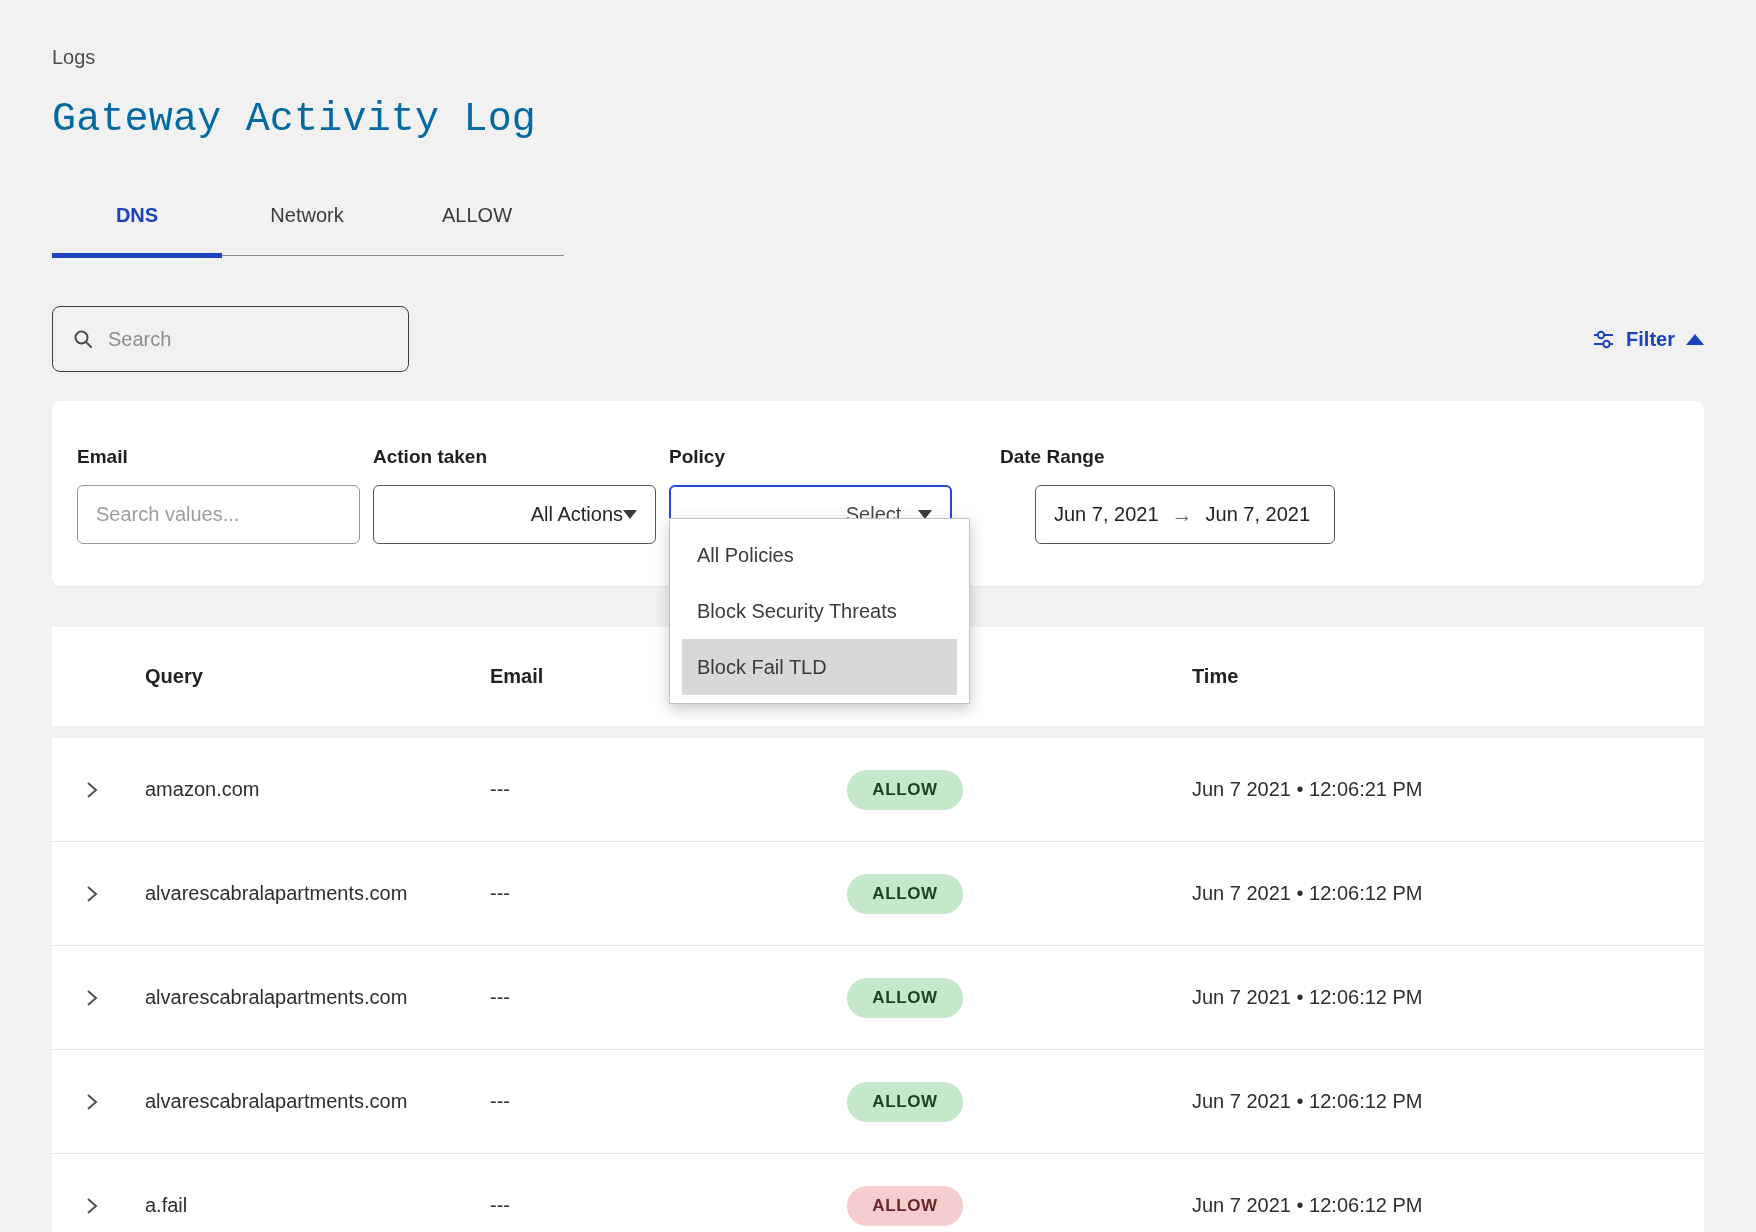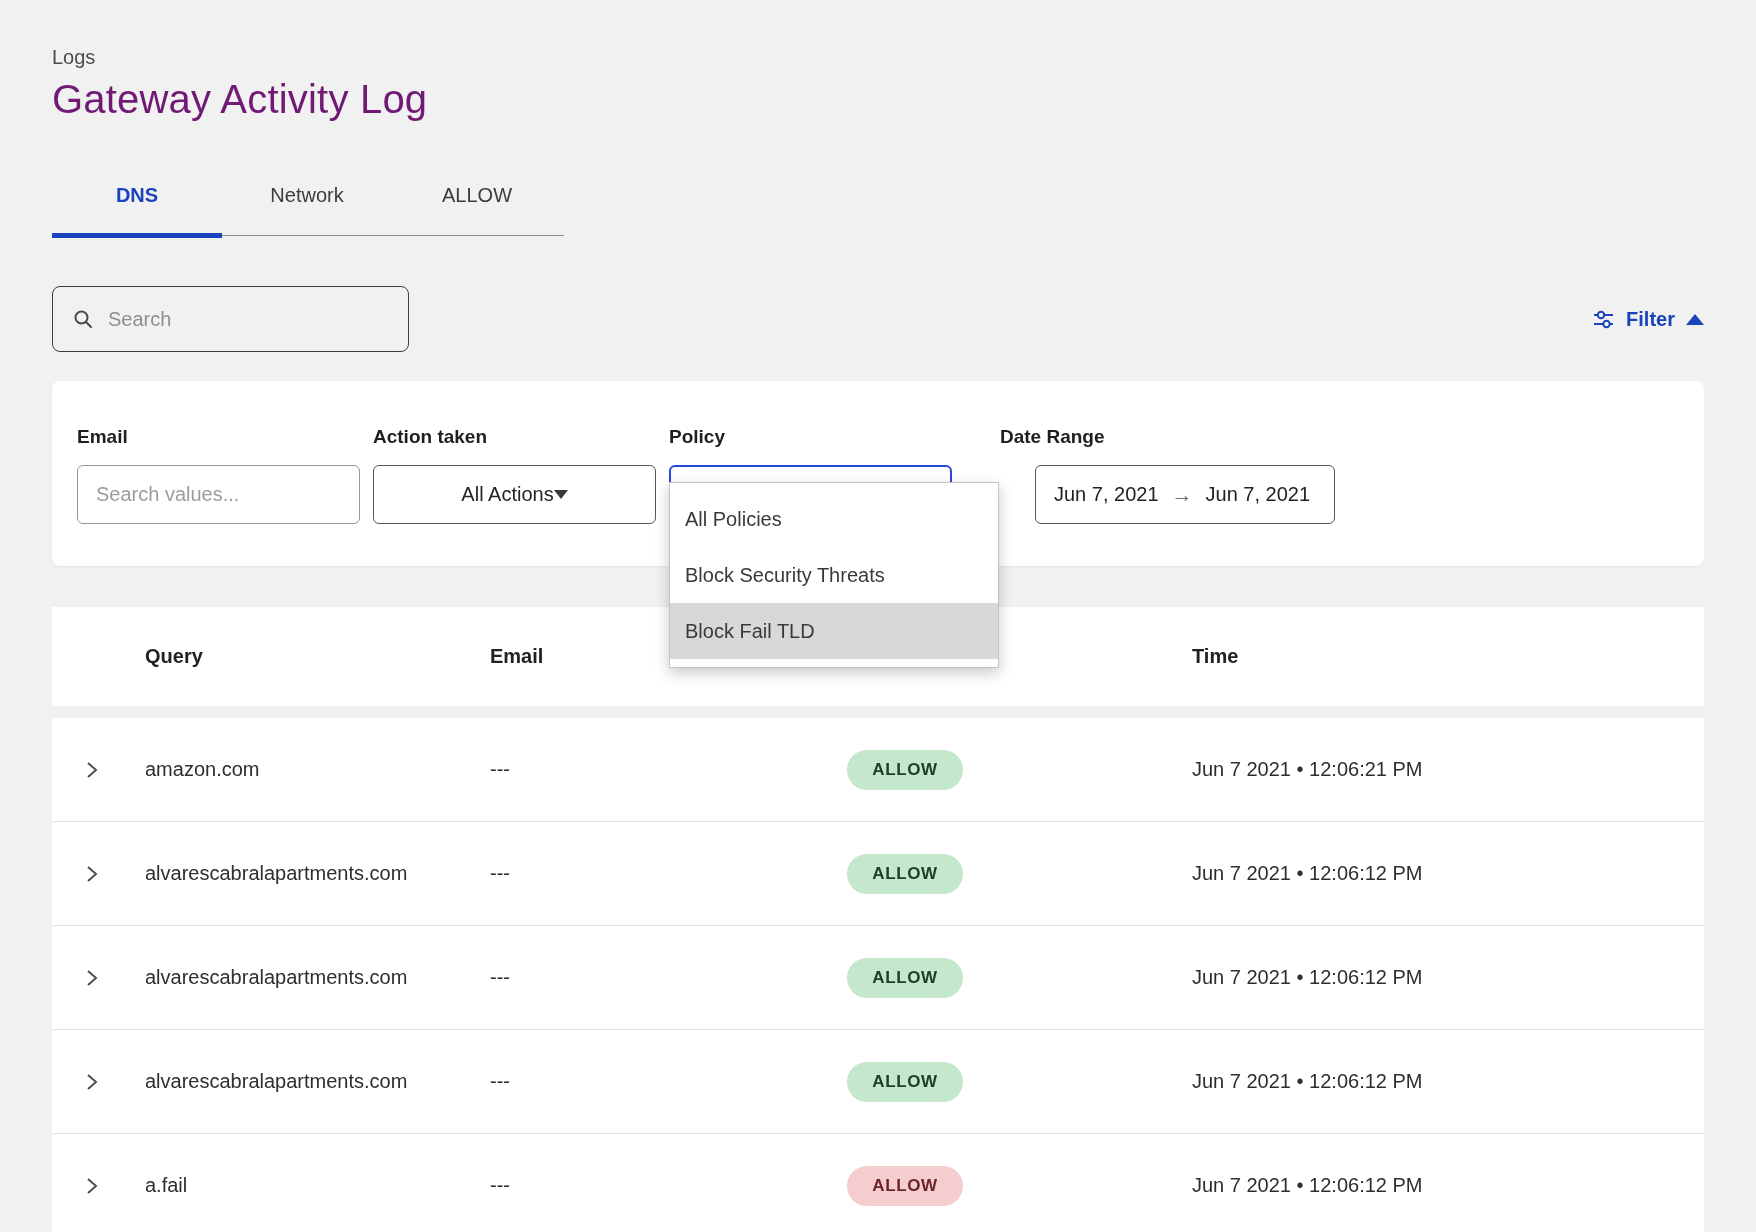"Gateway Activity Log" .page-title { color: #701a75 -> #0369a1; font-family: none -> Liberation Mono, monospace; margin-top: 8px -> 28px }
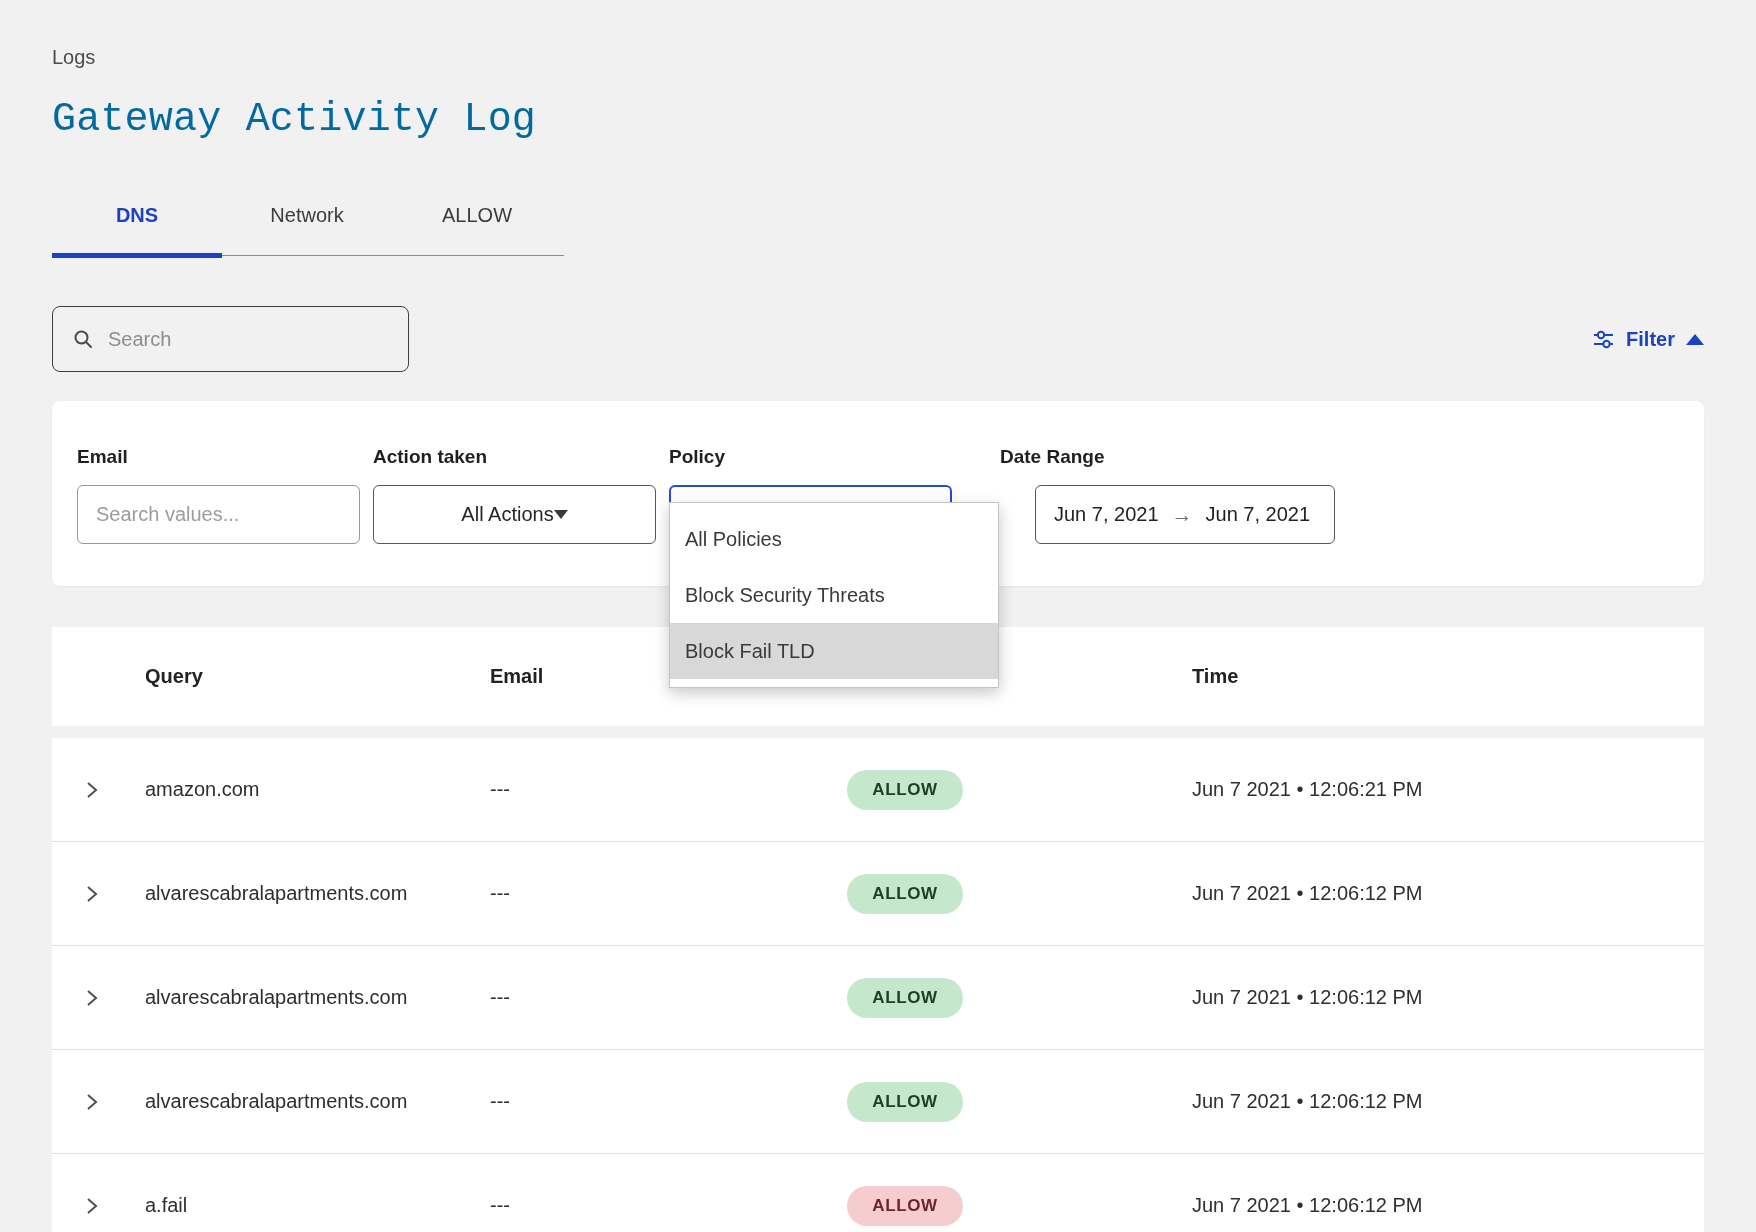"All Actions" .select { justify-content: center -> flex-end }
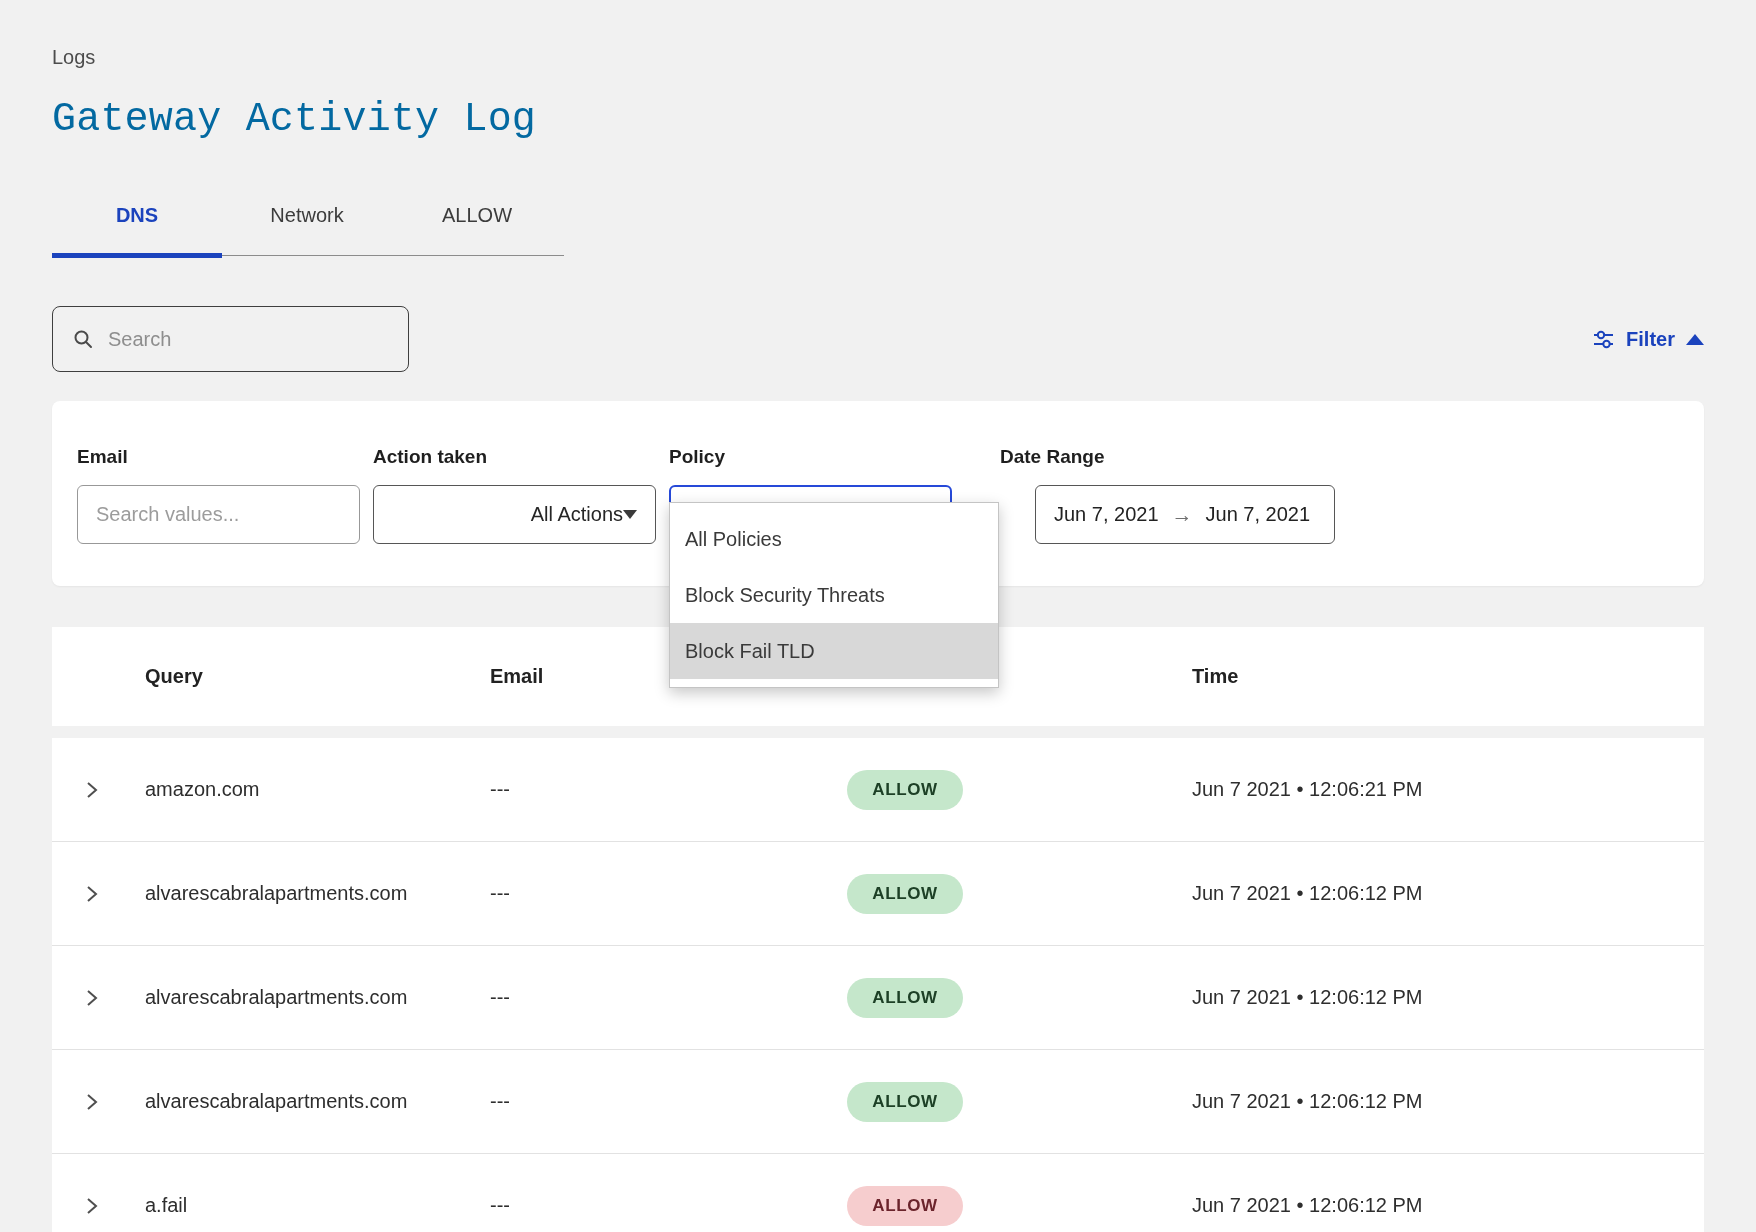"All Policies" .dropdown { padding: 8px 0 -> 8px 12px; top: 56px -> 72px; width: 330px -> 301px }
